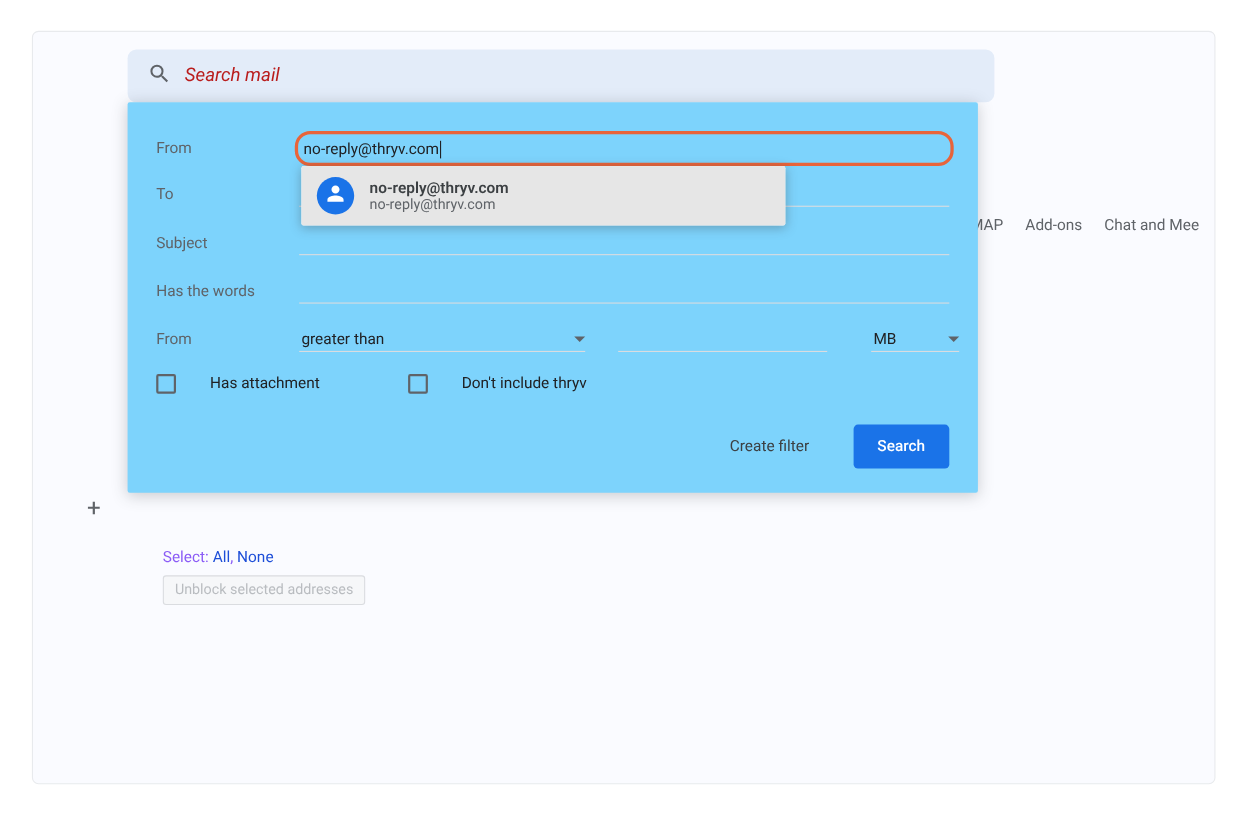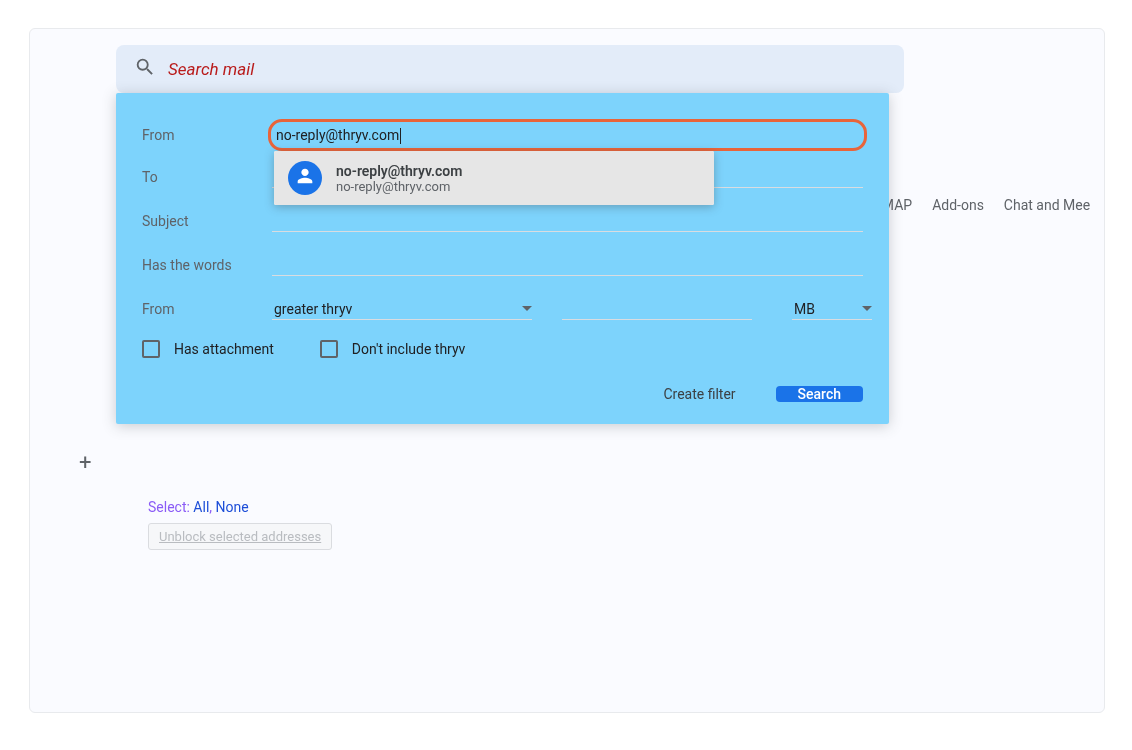"greater thryv" span { text: thryv -> than }
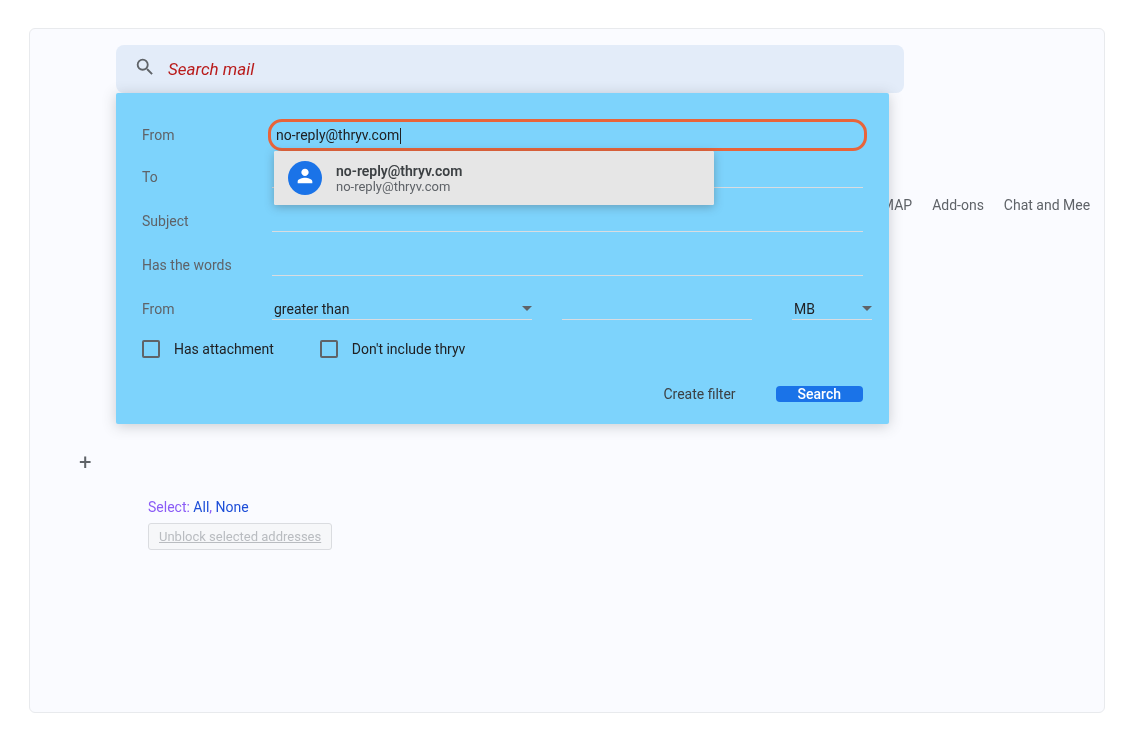"Has attachment" .check-row { gap: 14px -> 31px }
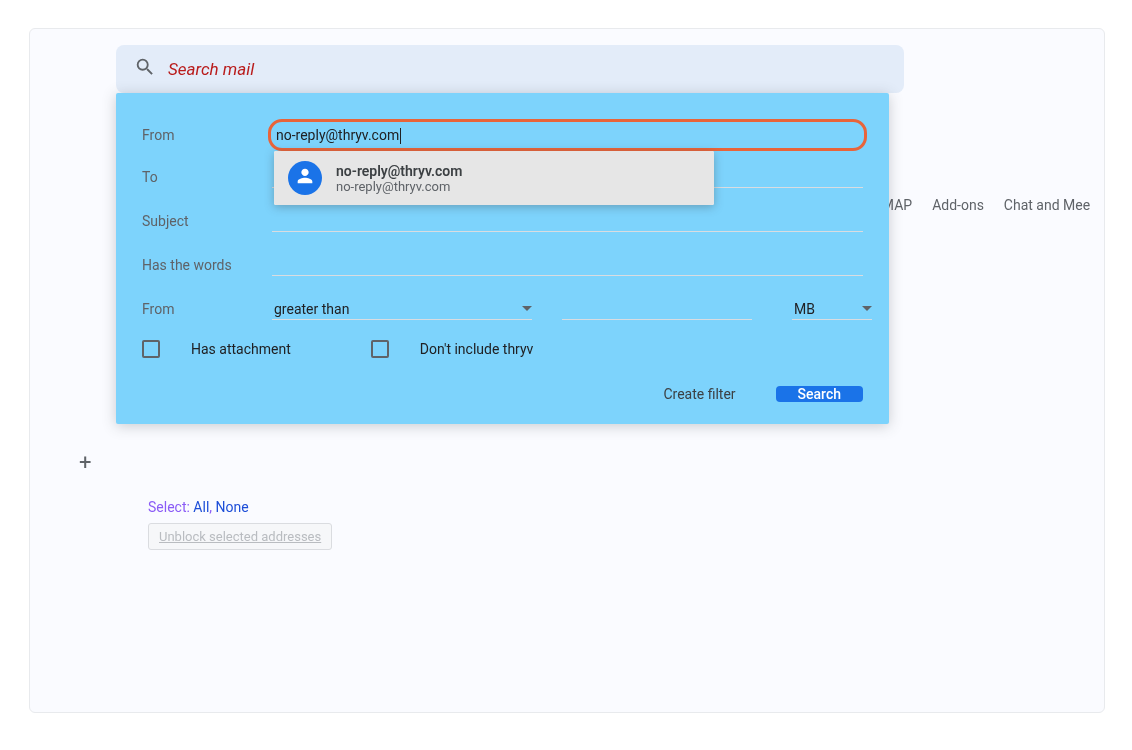"Search" .search-btn { padding: 0 22px -> 12px 22px }
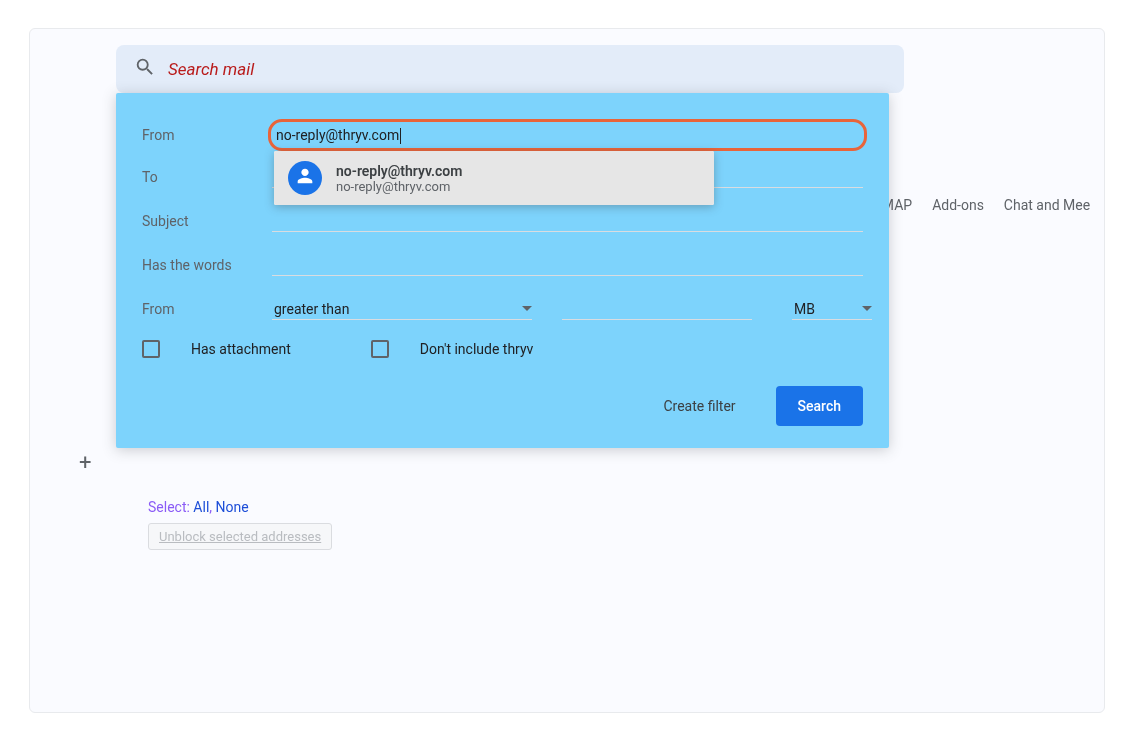"Unblock selected addresses" .unblock-btn { text-decoration: underline -> none }
